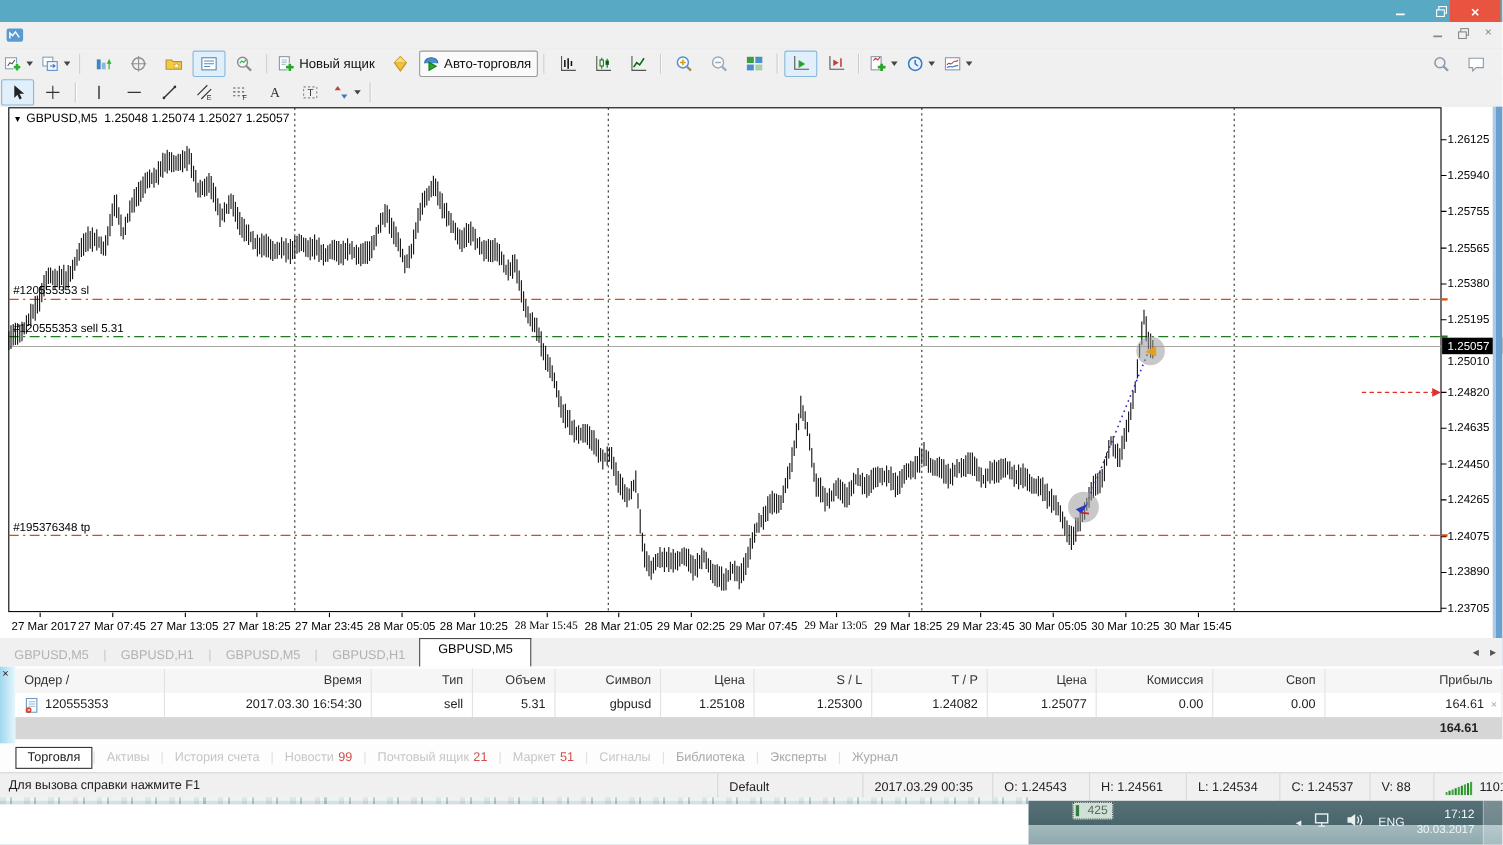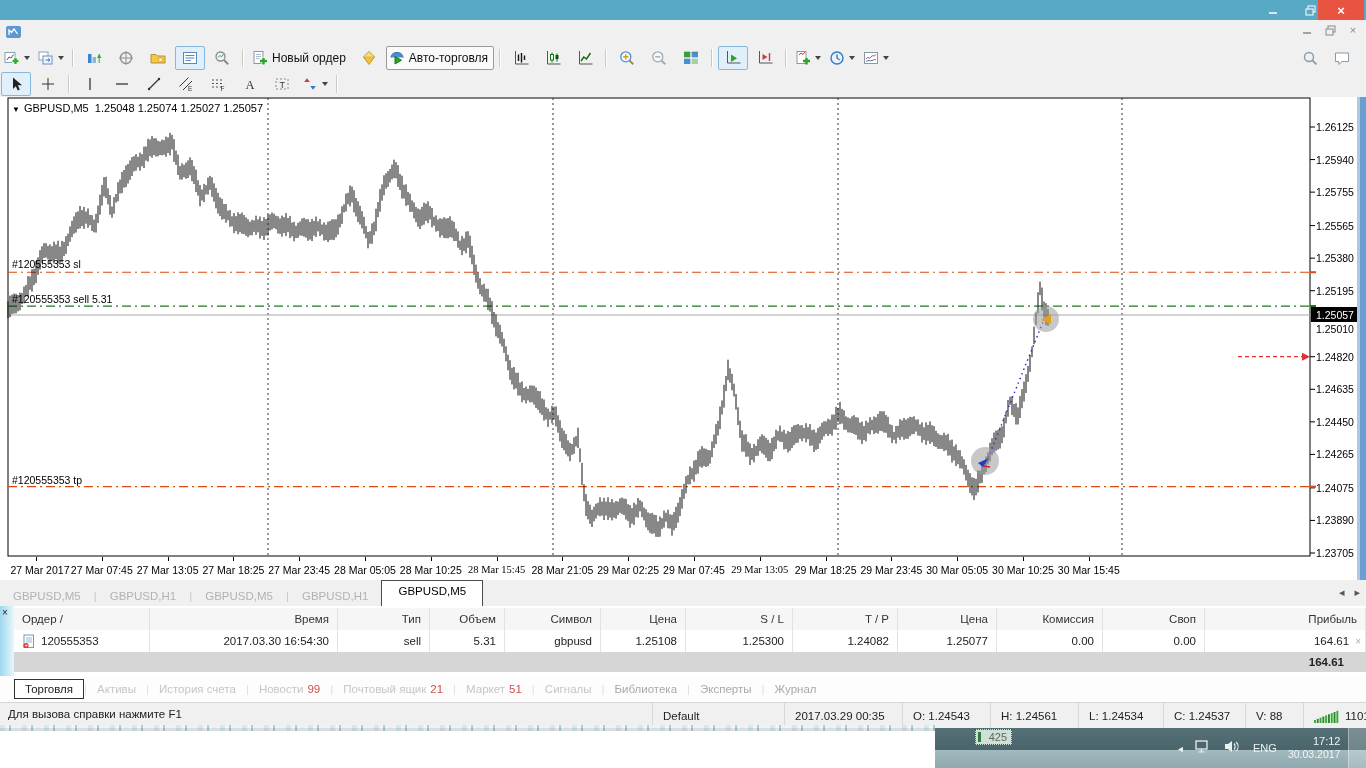"Новый ордер" span.tlabel { text: ордер -> ящик }
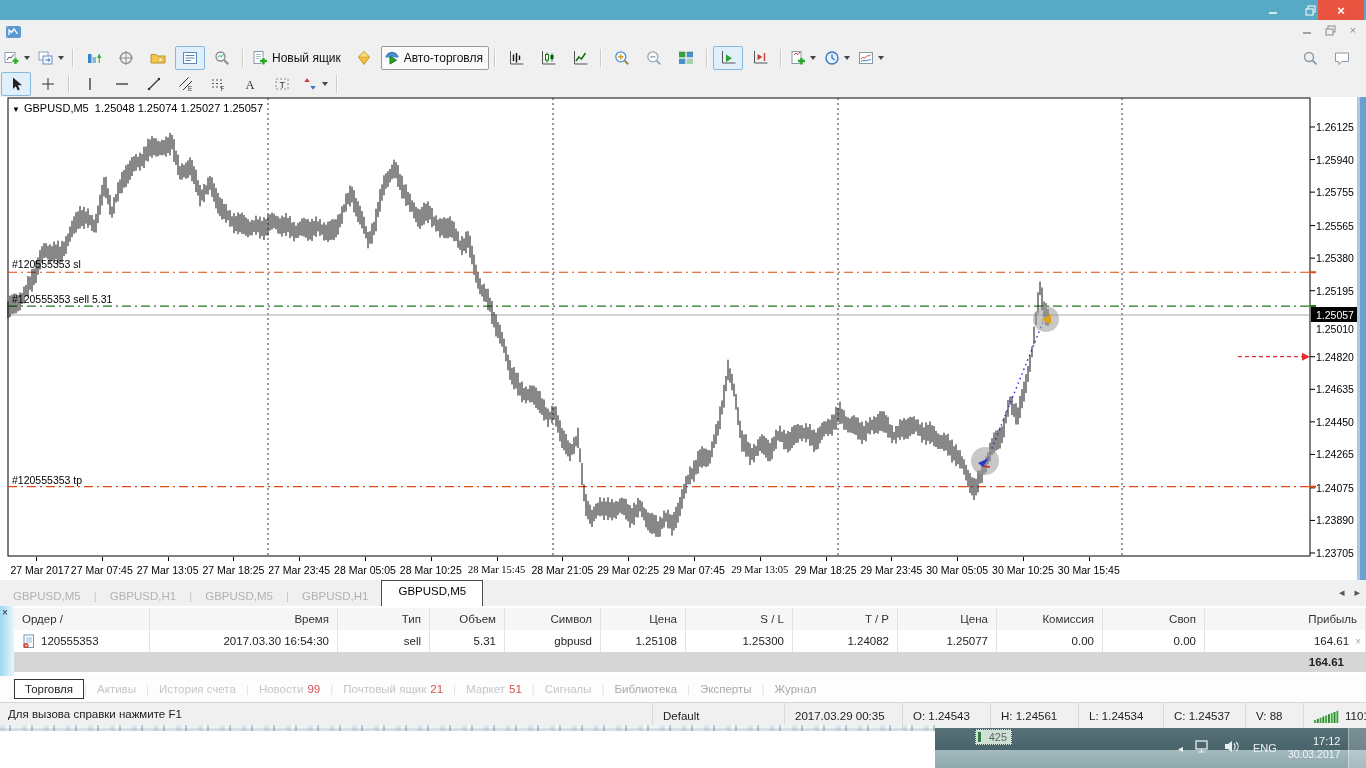"#120555353 tp" div.obj-label { text: 120555353 -> 195376348 }
